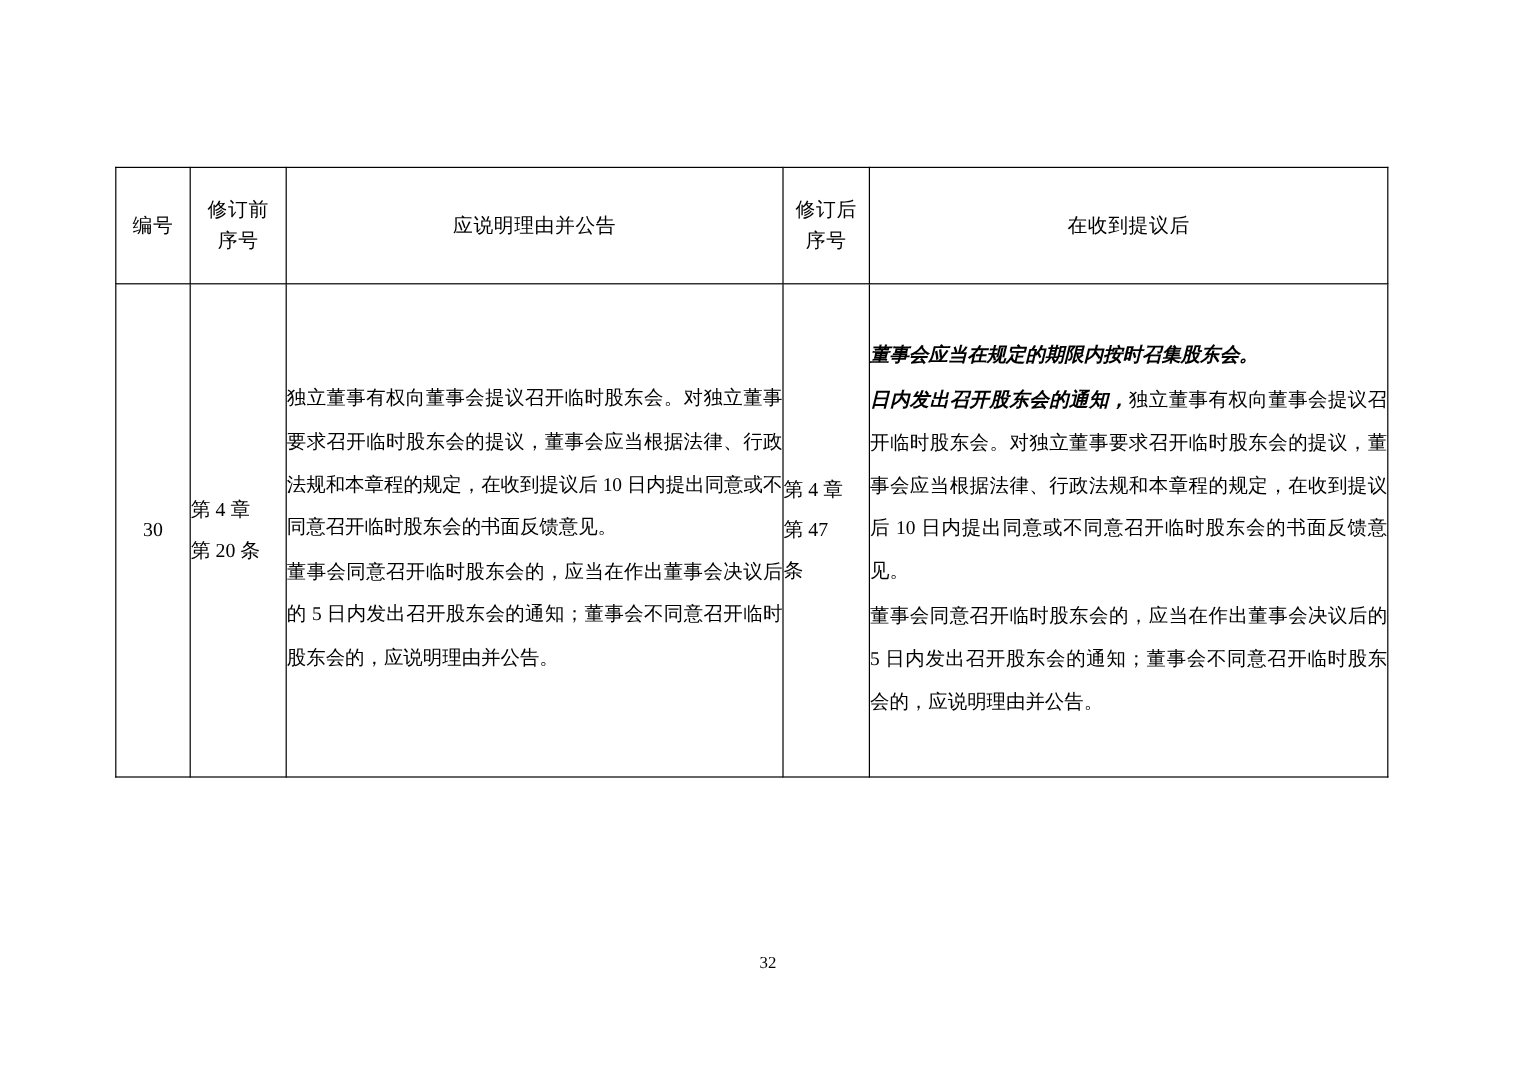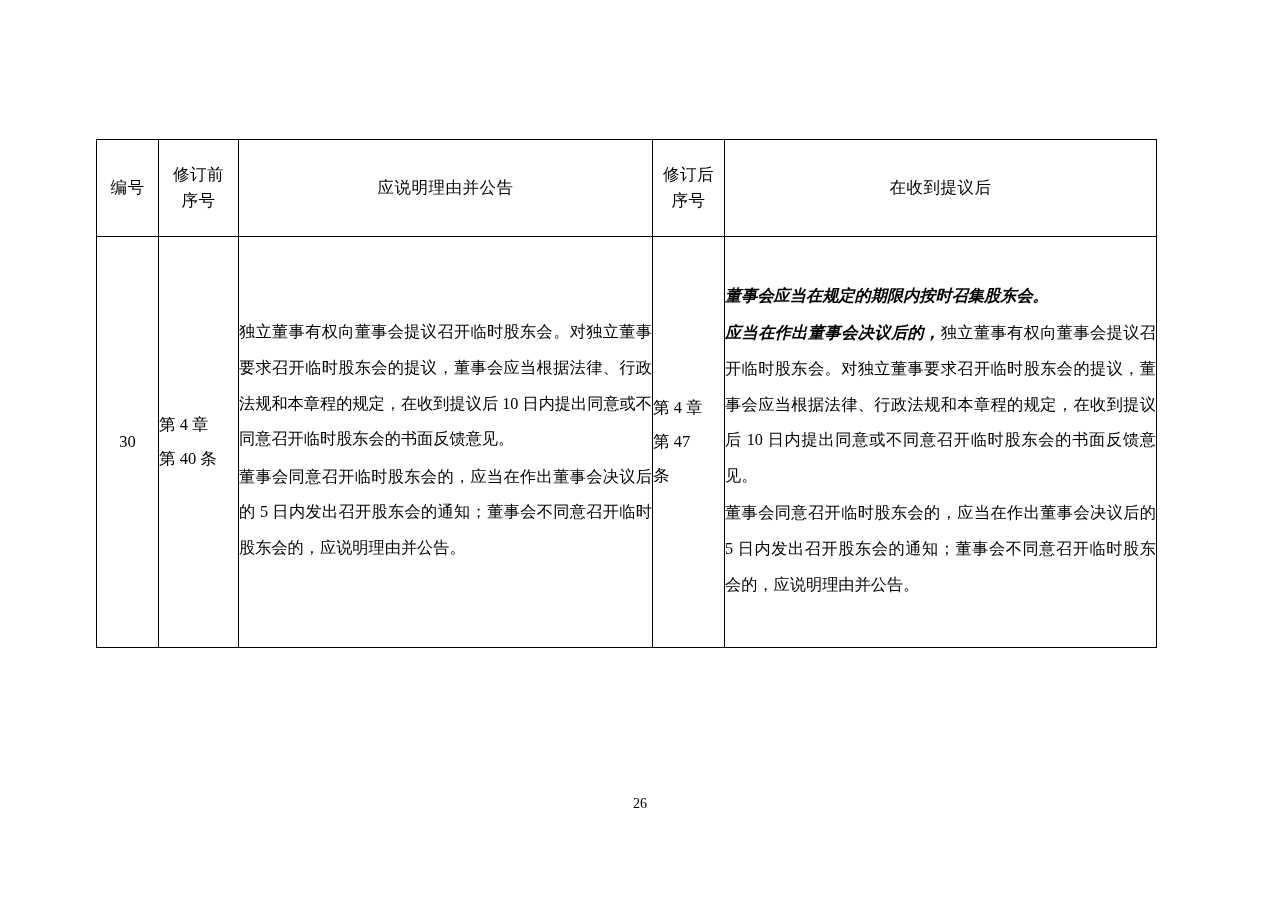"应当在作出董事会决议后的，" span.bold-italic { text: 应当在作出董事会决议后的 -> 日内发出召开股东会的通知 }
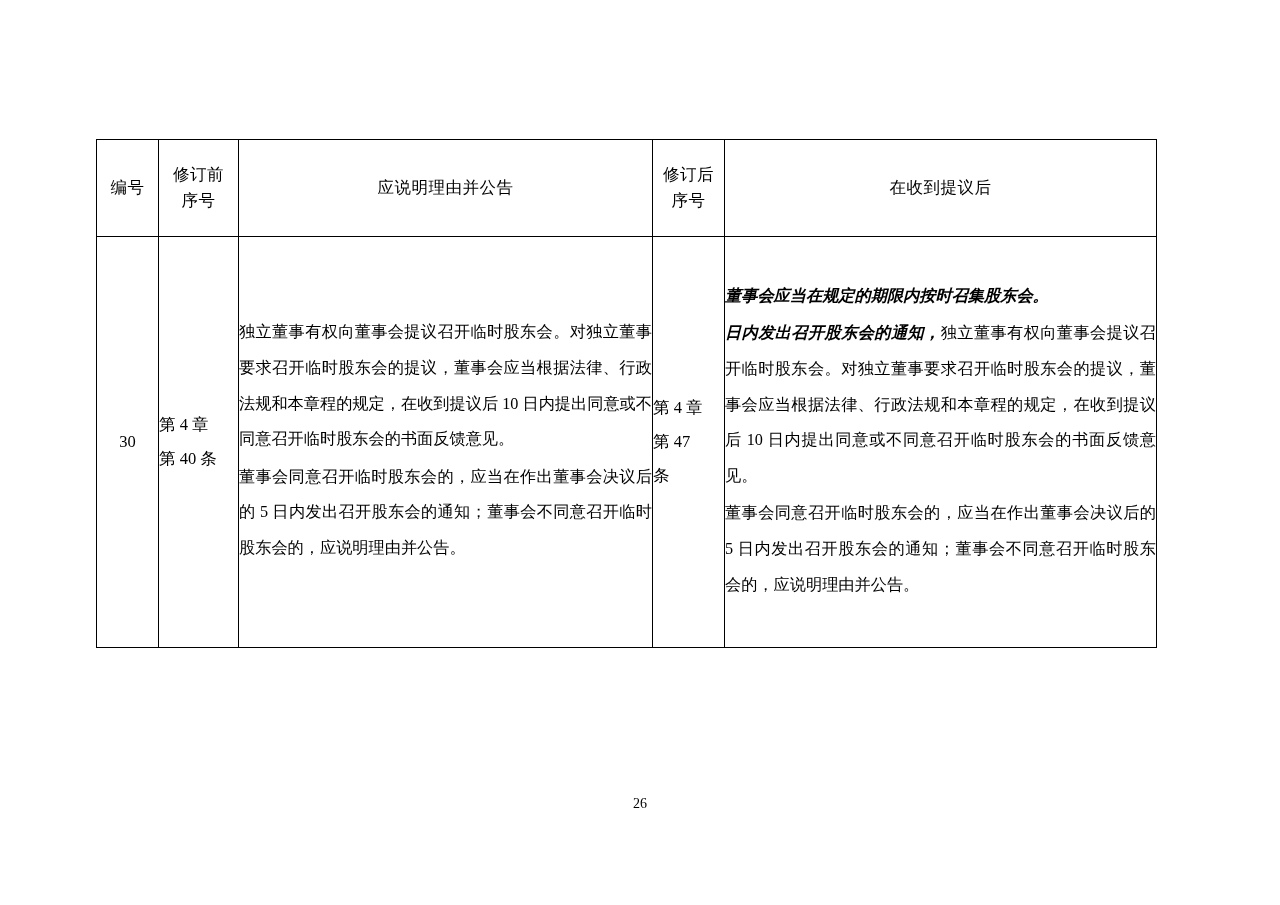"第 40 条" span { text: 40 -> 20 }
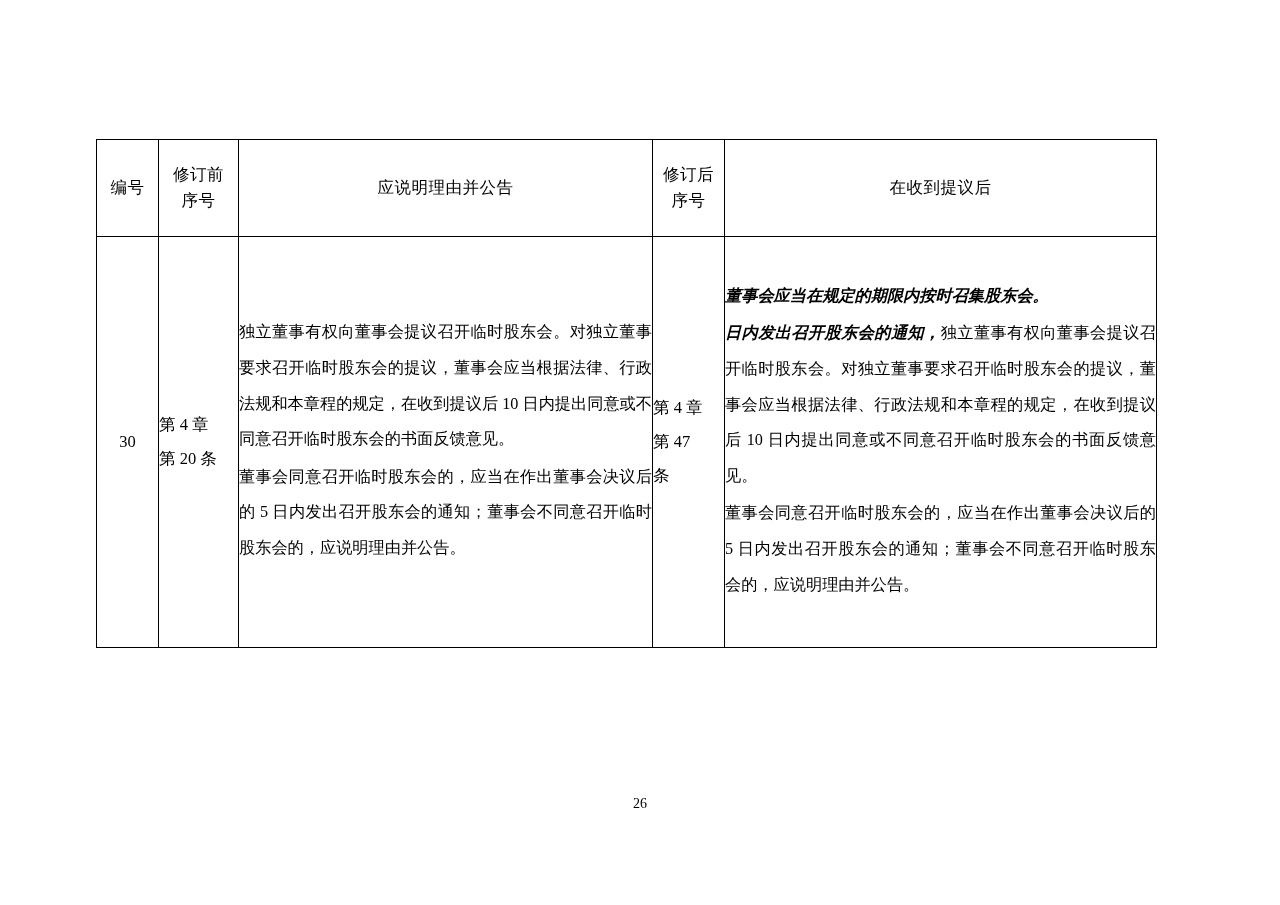"26" div.page-number { text: 26 -> 32 }
